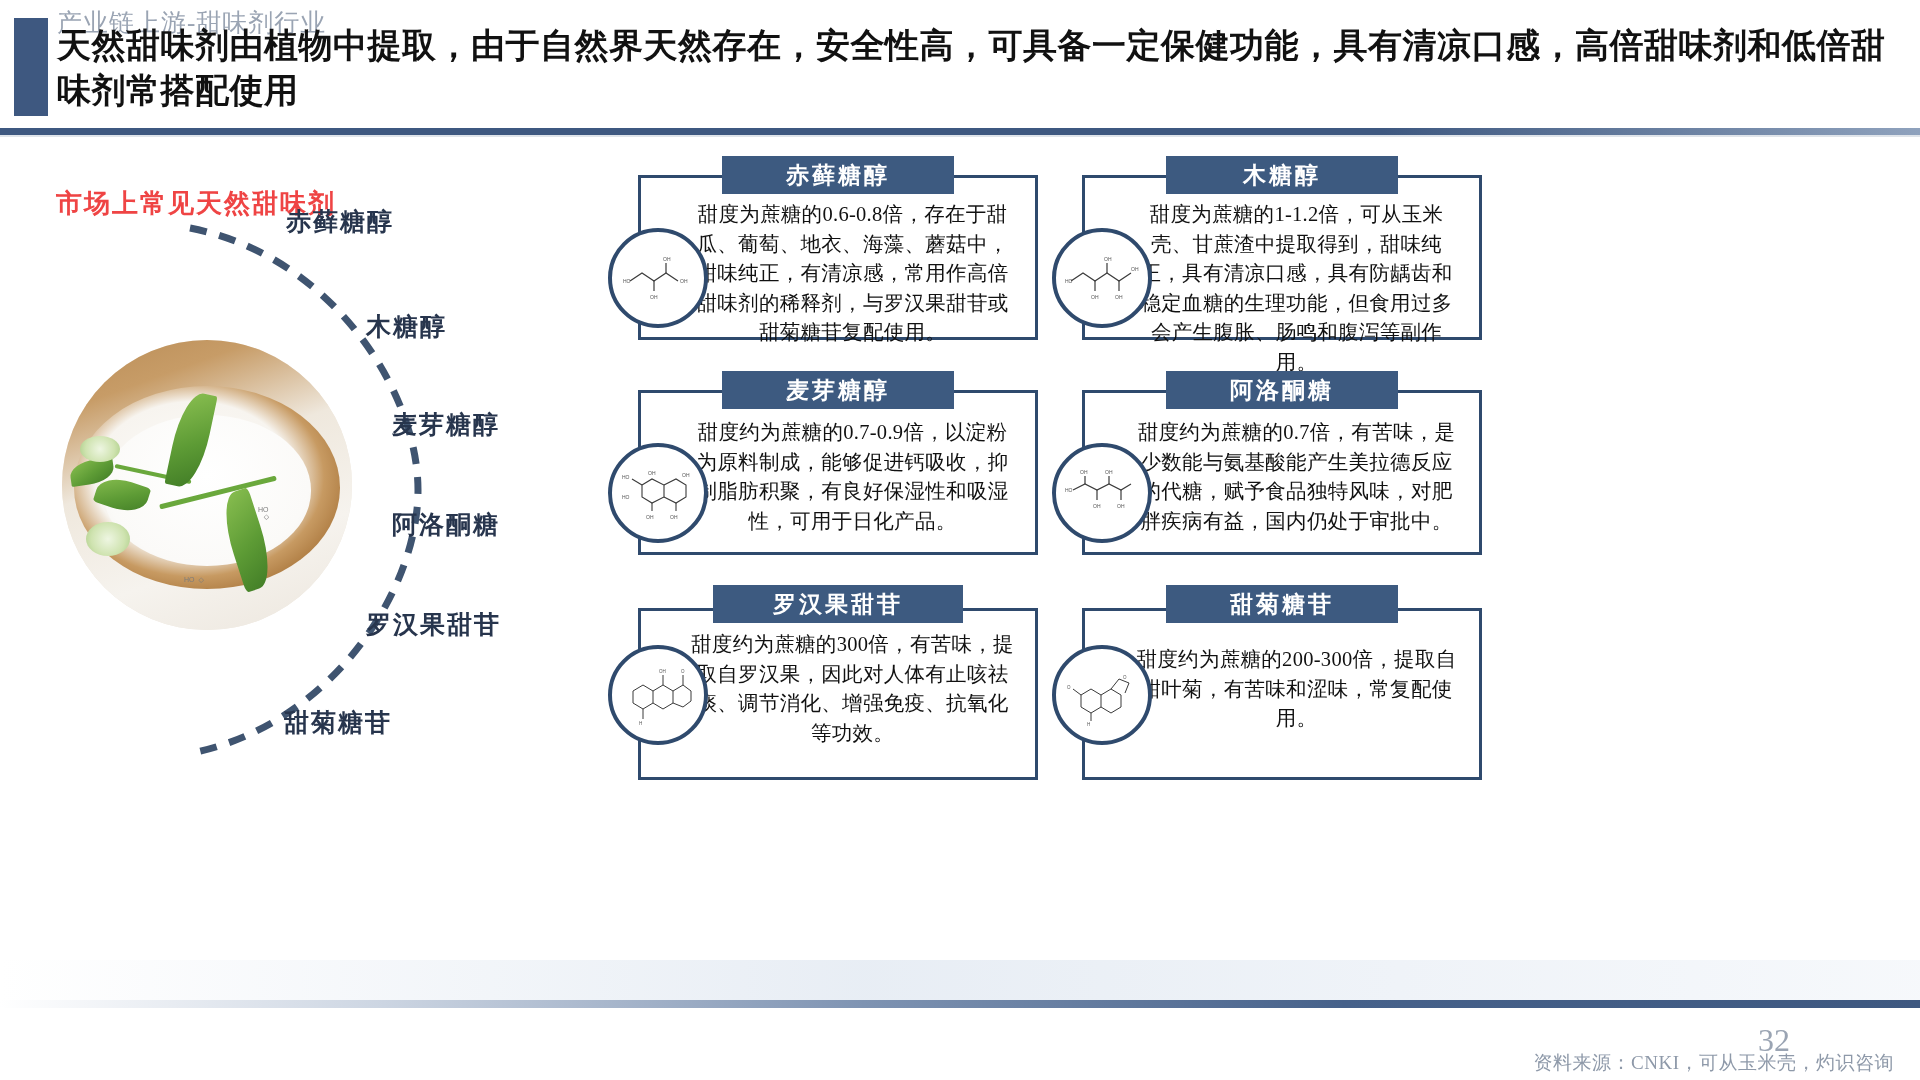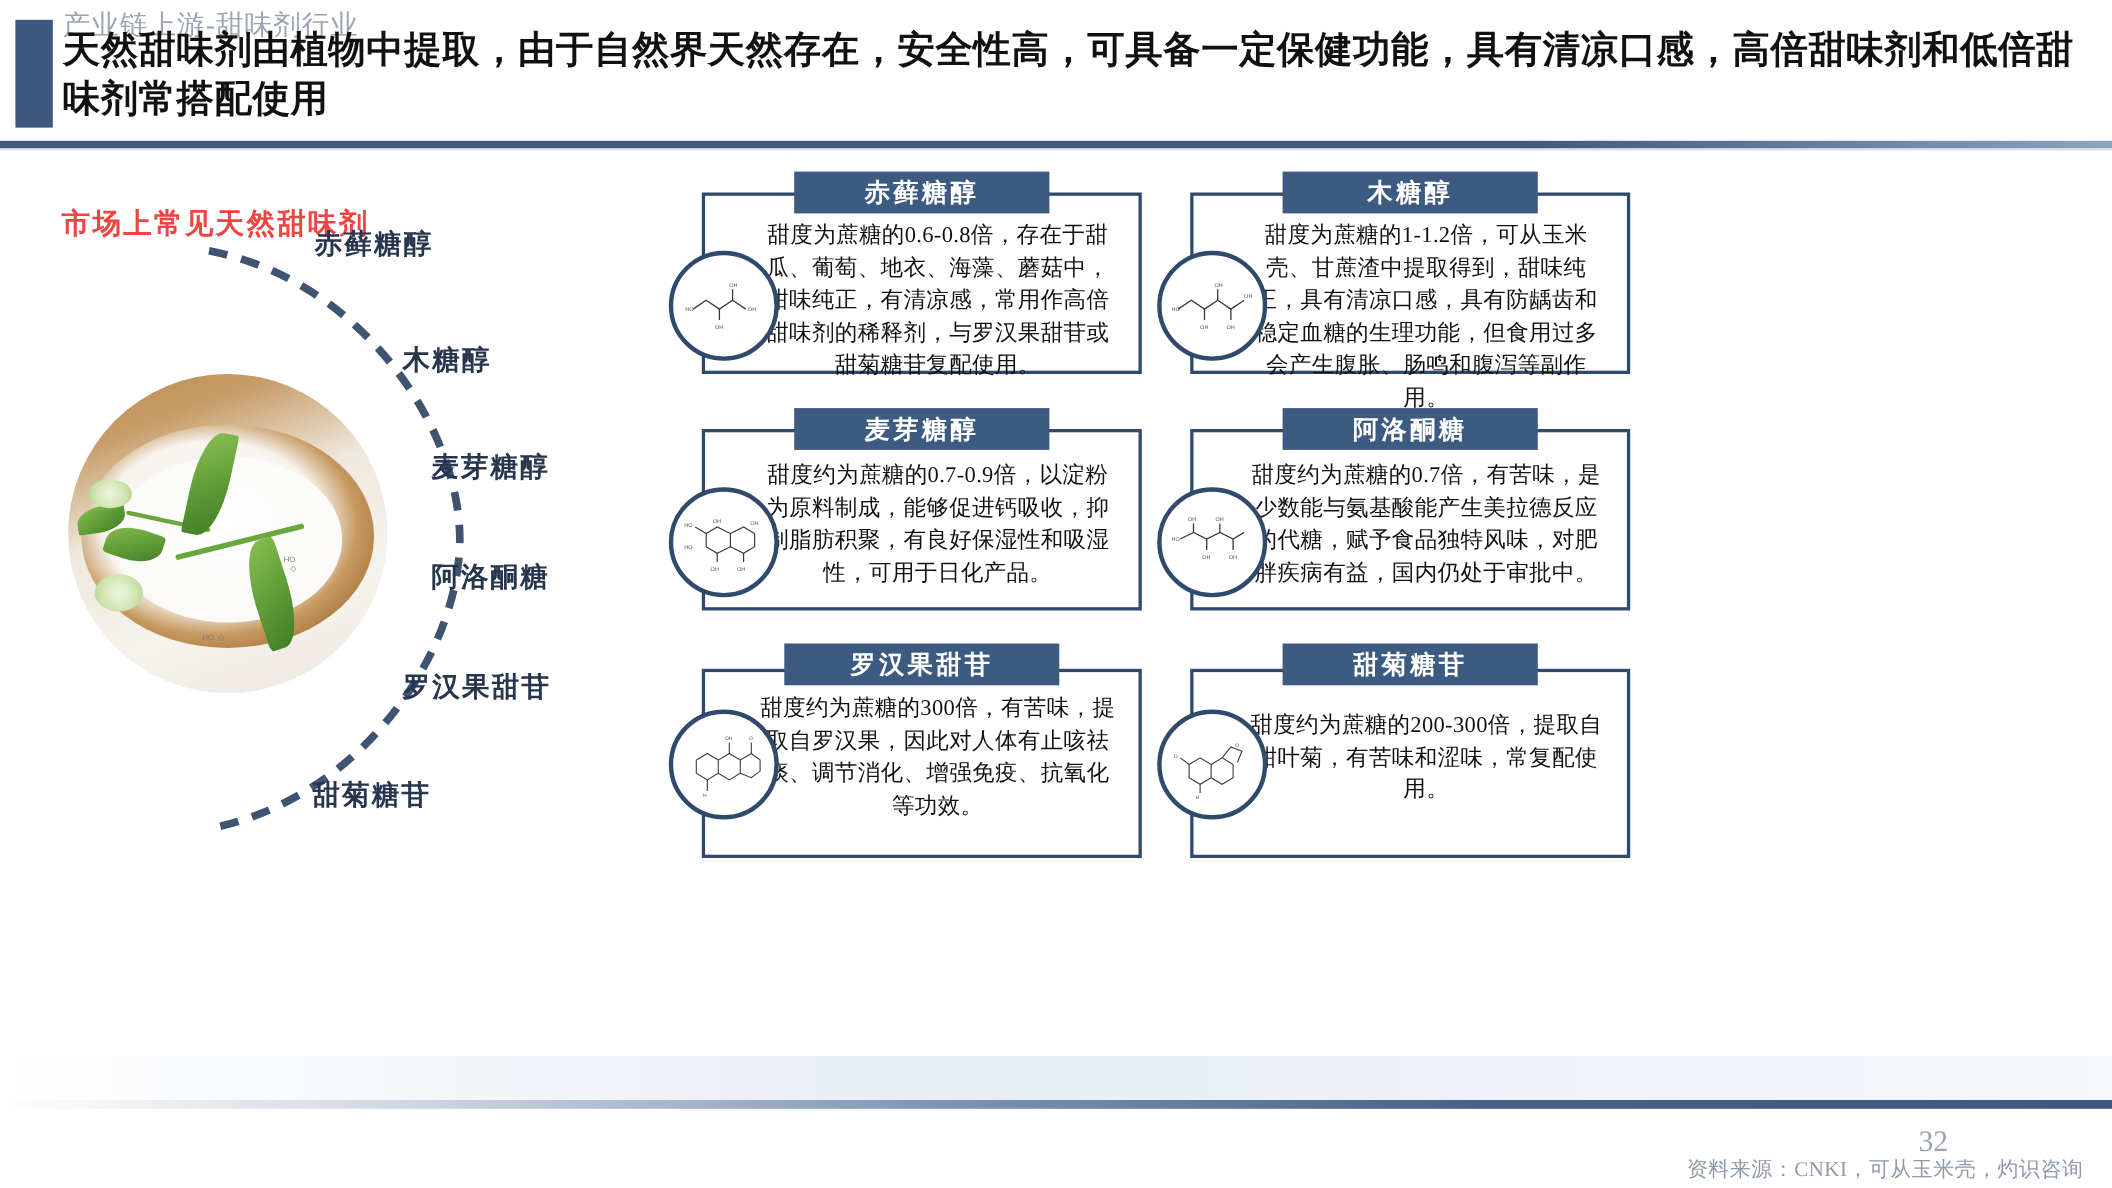"32" .pageno { font-size: 27px -> 32px; text-align: left -> center }
